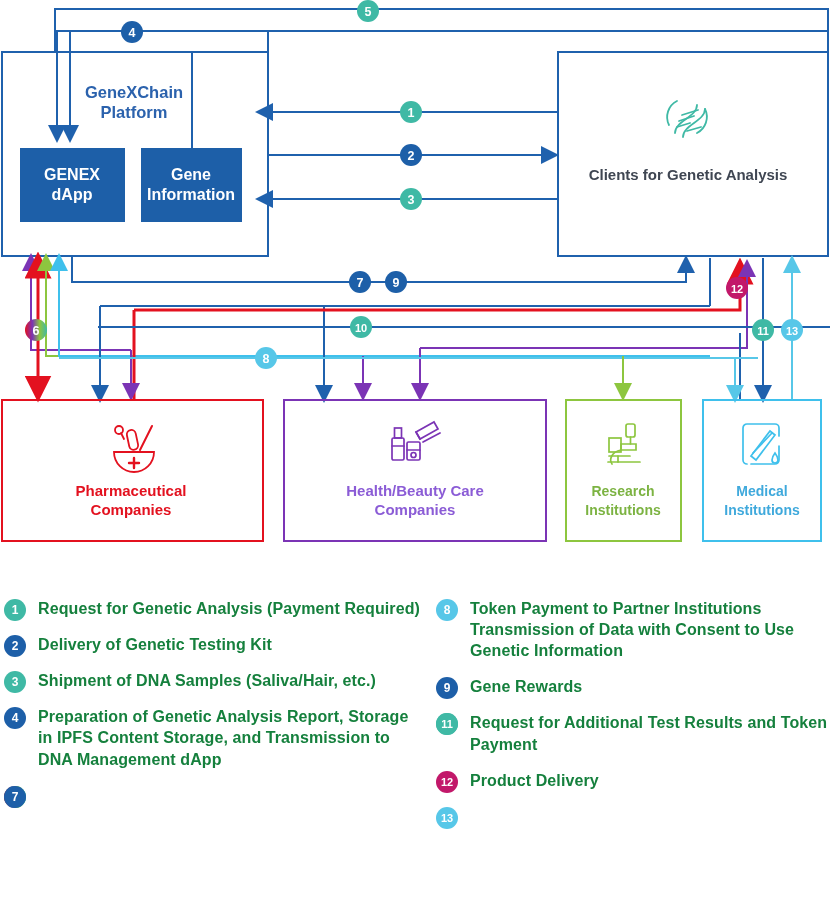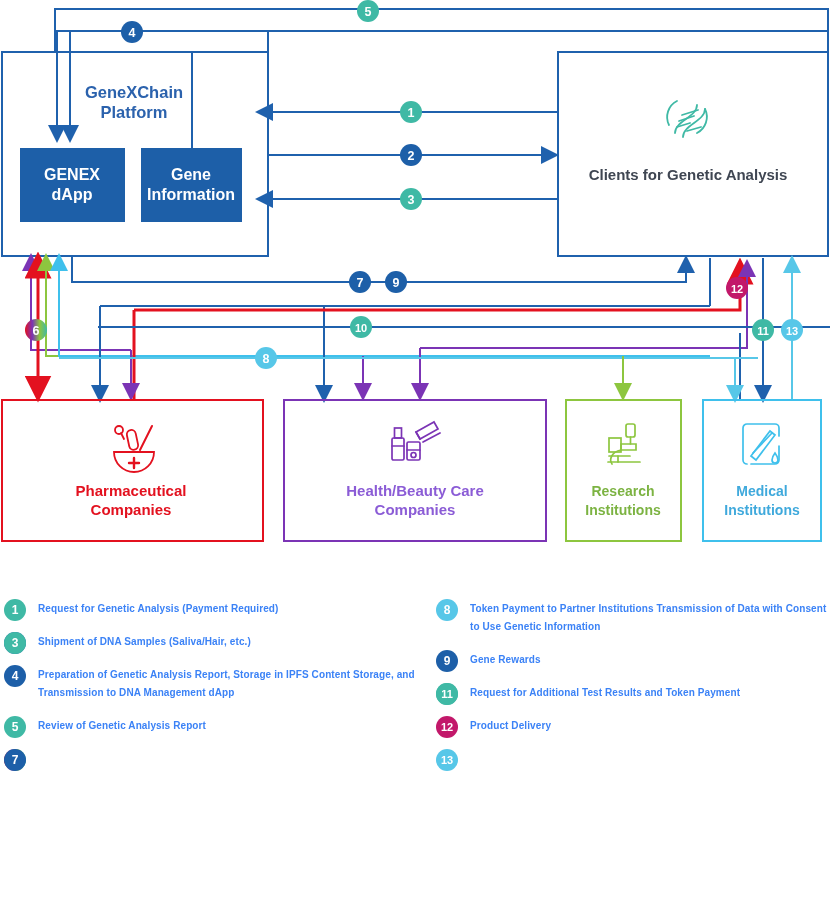"Request for Genetic Analysis (Payment" .legitem .txt { color: #3b82f6 -> #15803d; font-size: 10px -> 16px }
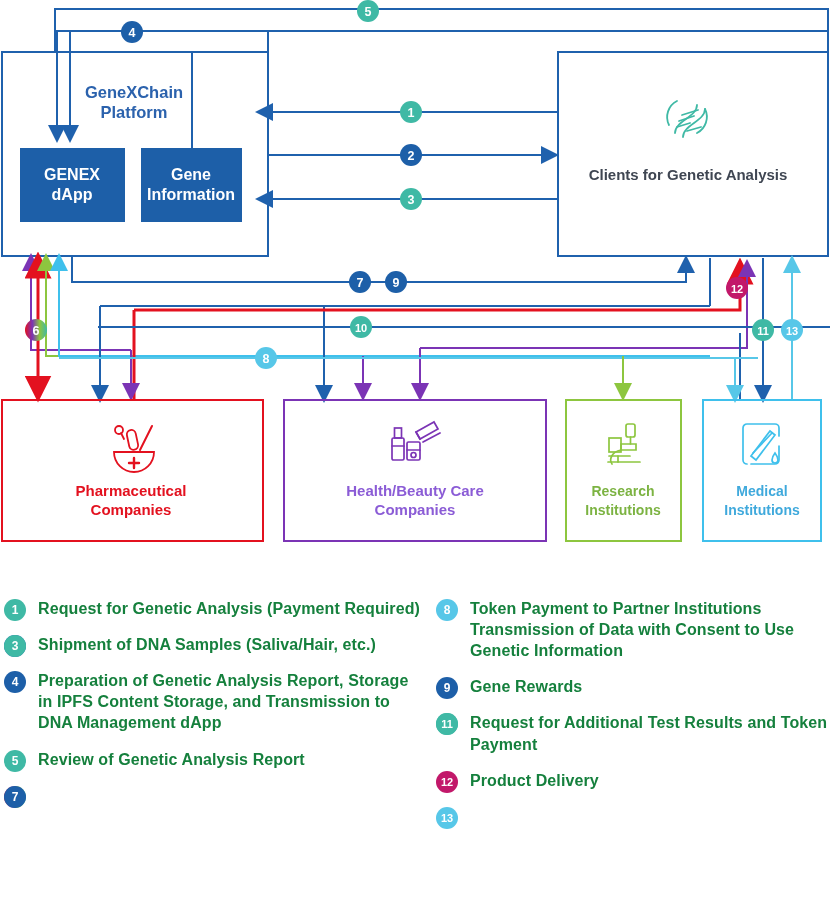"Delivery of Genetic Testing Kit" span.txt { html: none -> <span>Delivery of Genetic Testing Kit</span> }
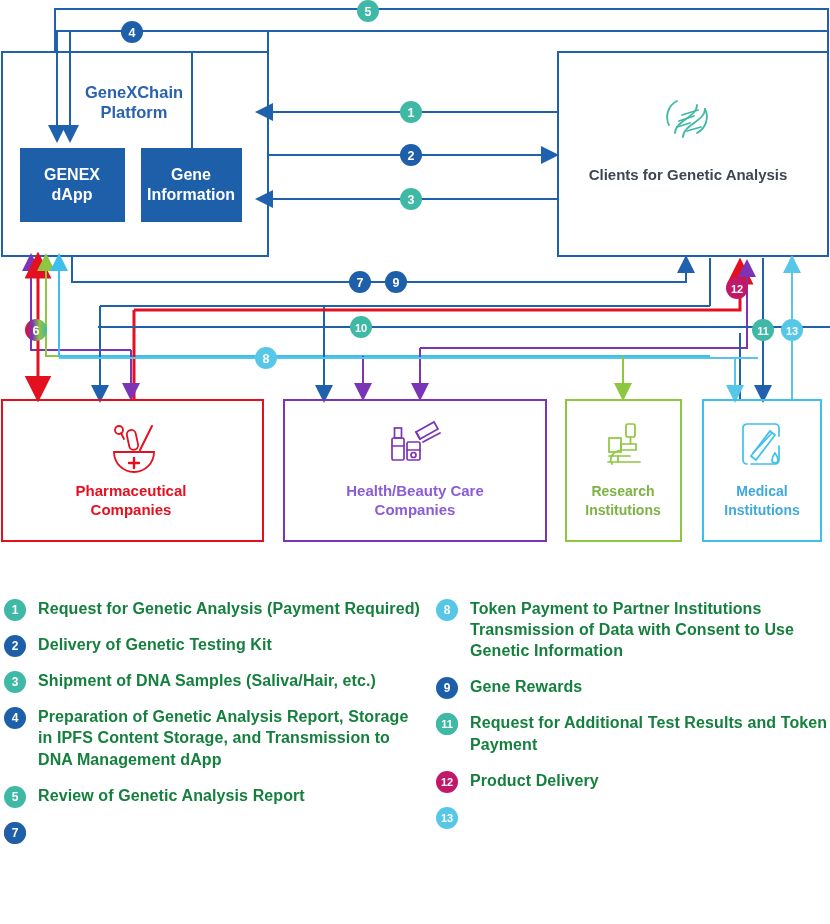"Review of Genetic Analysis Report" span.txt { html: <span>Review of Genetic Analysis Report</span> -> none }
